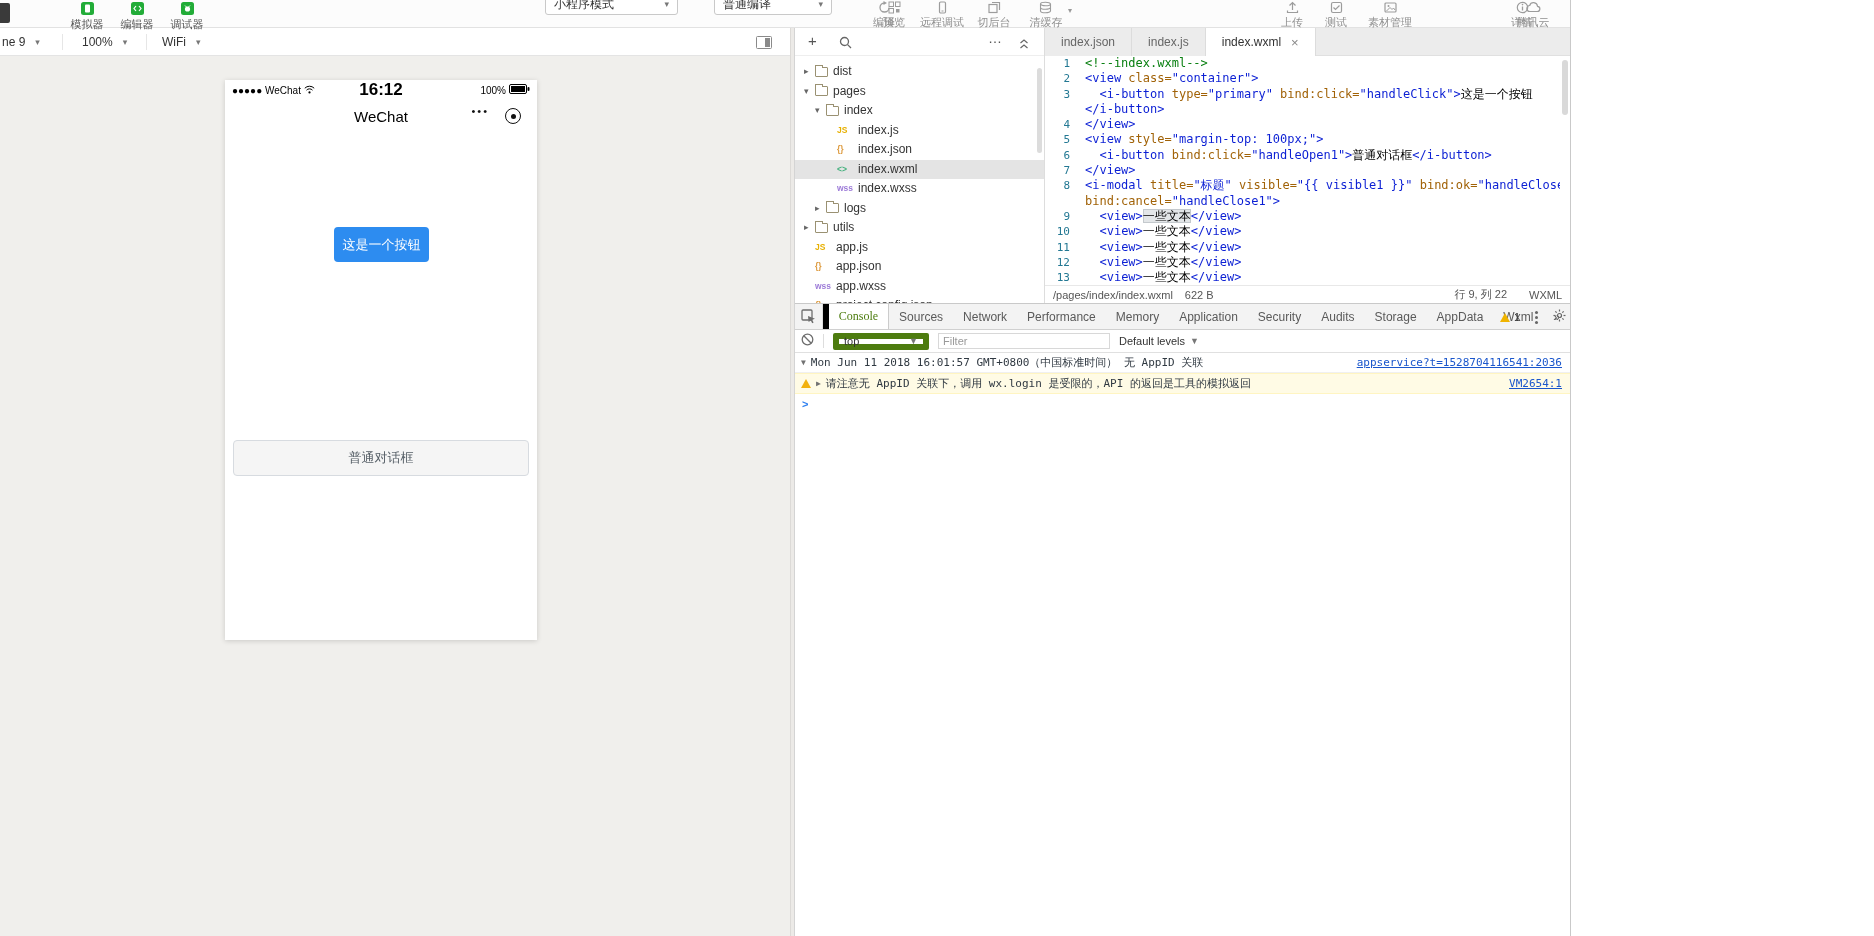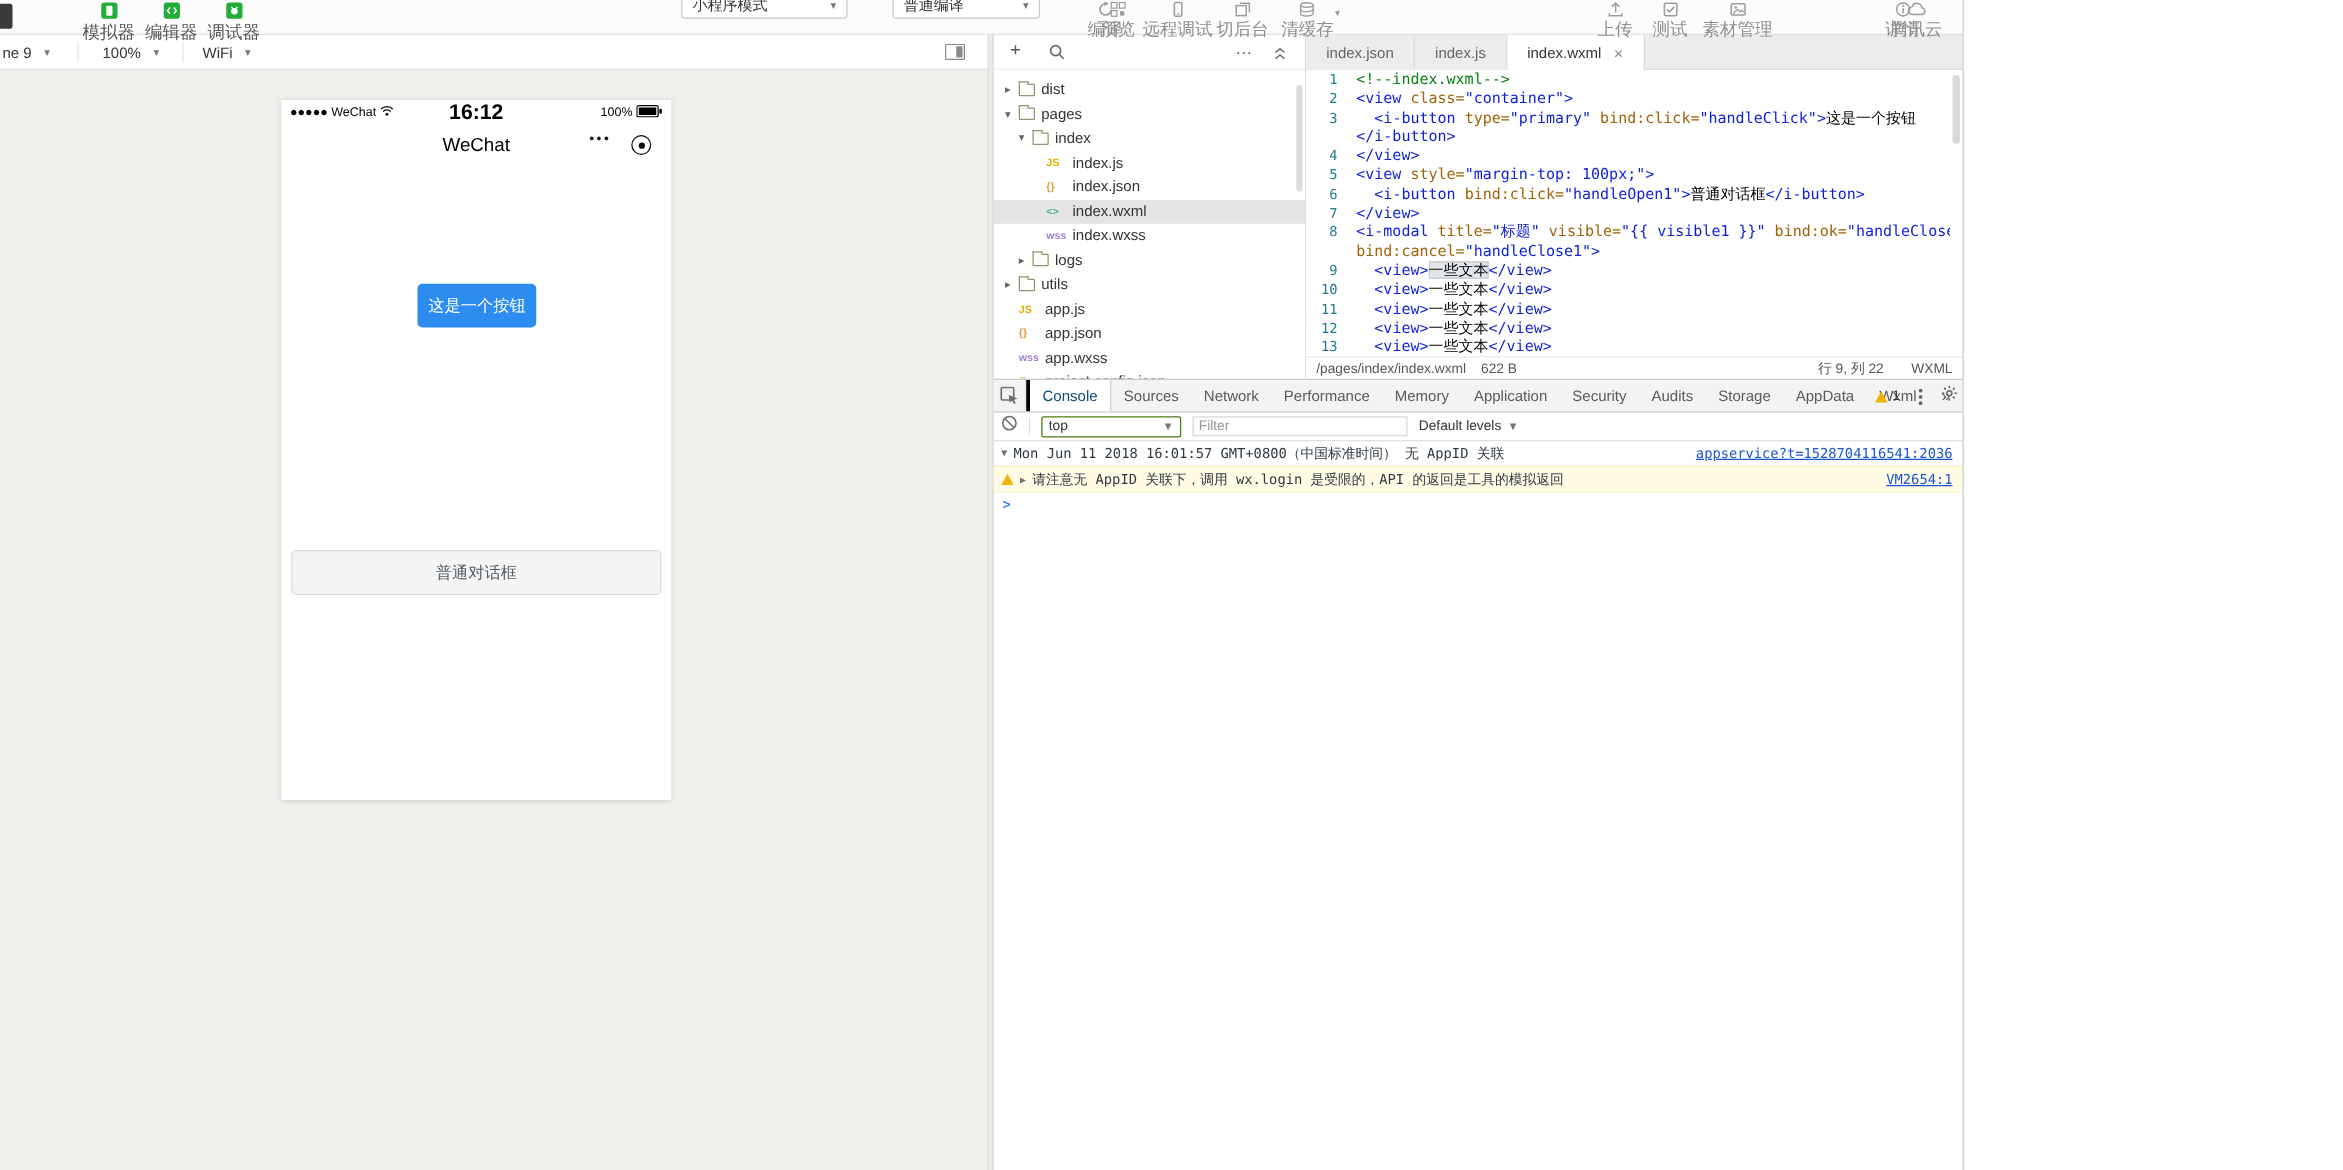"模拟器" .tb-btn .tb-lbl { font-size: 14px -> 11px }
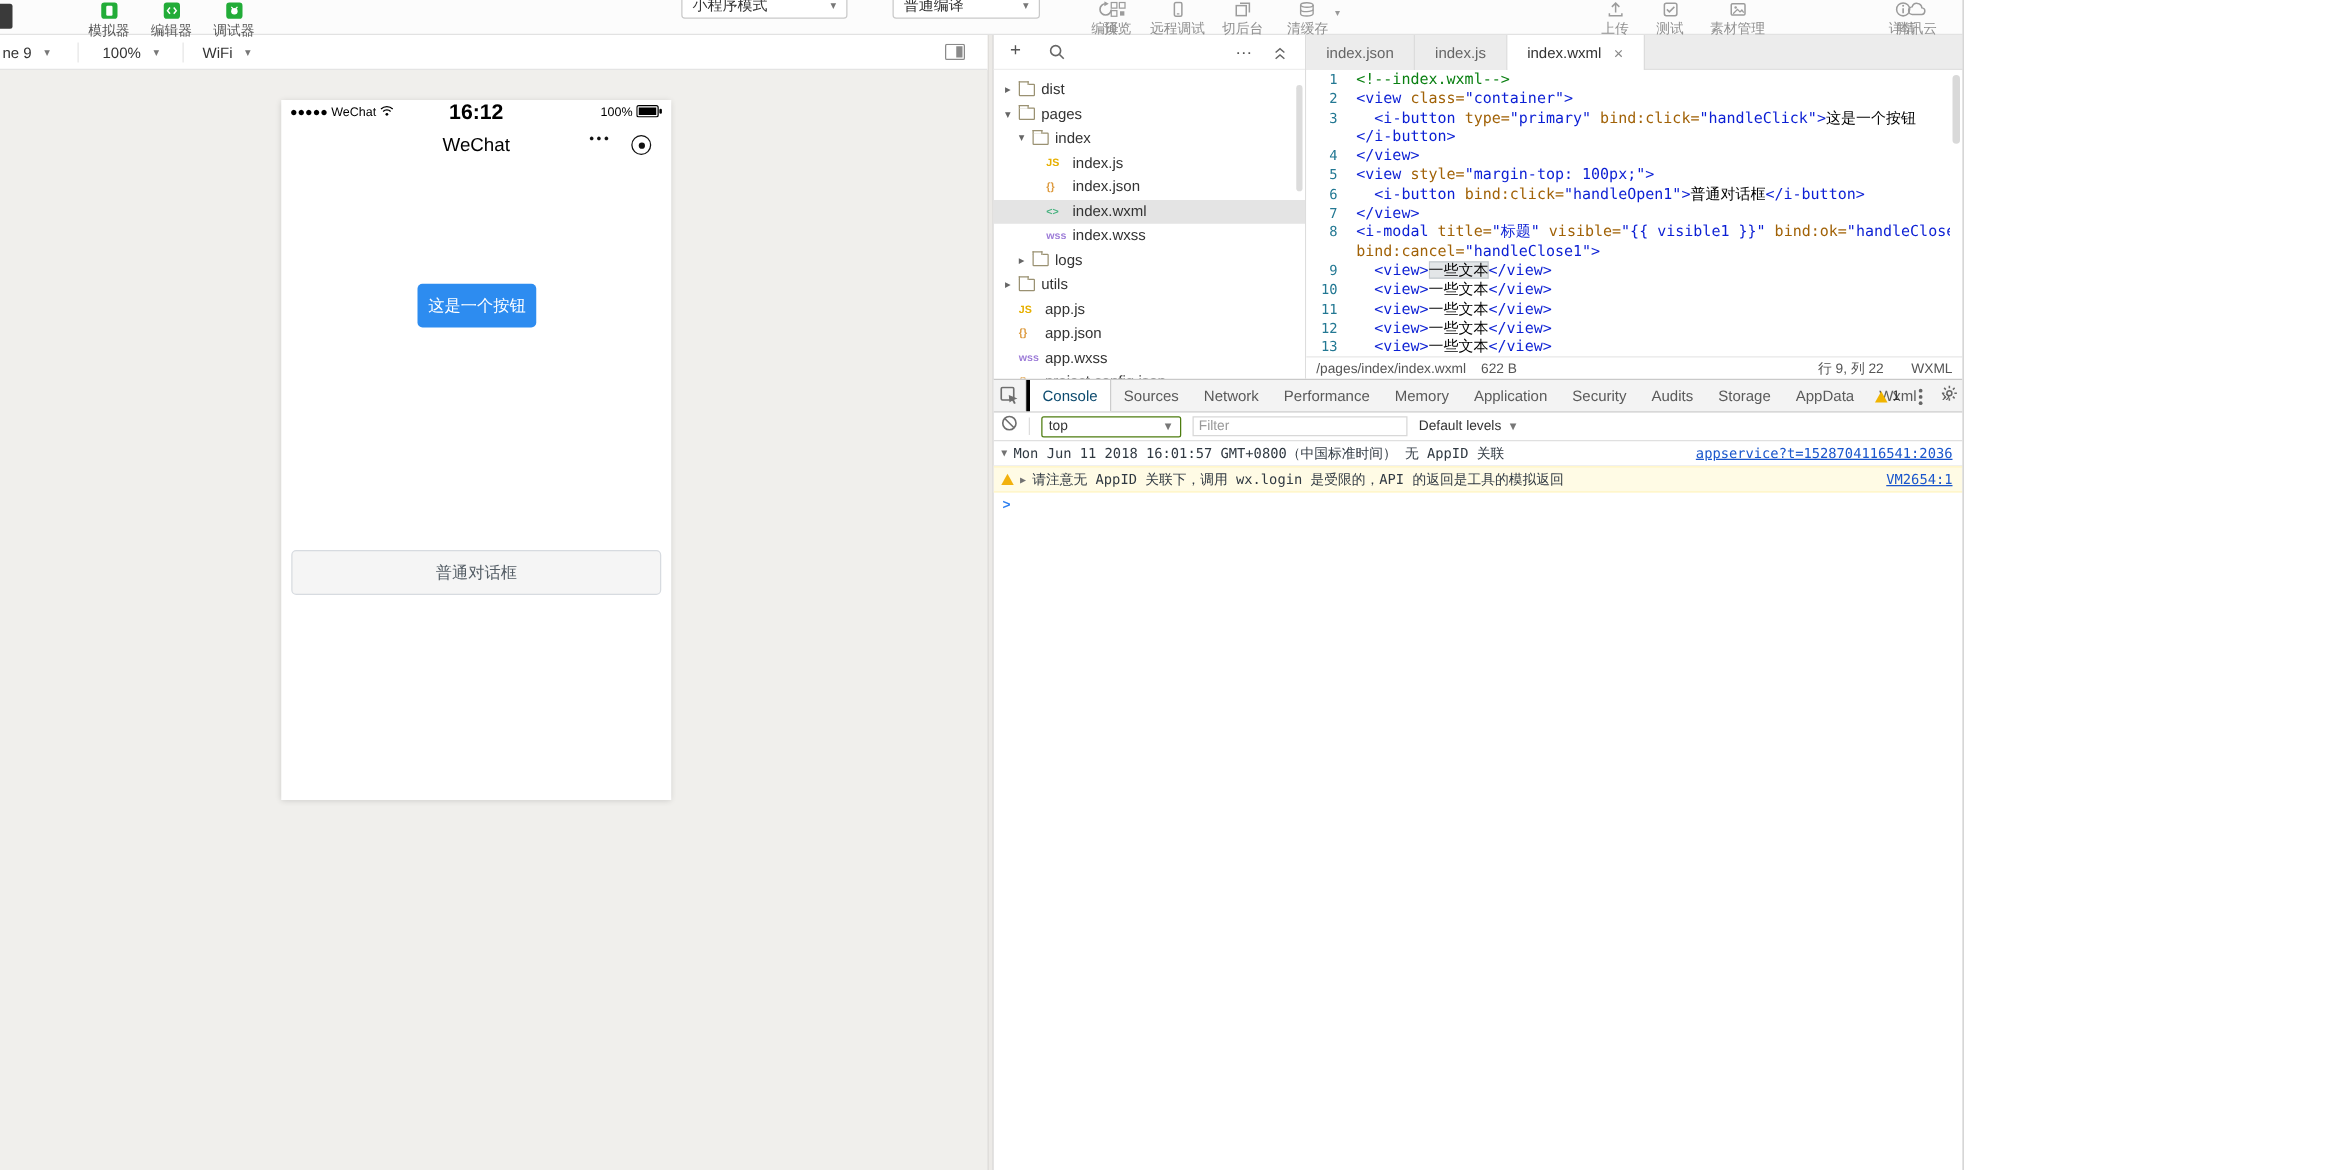"Console" .dt-tab.active { border-left: 3px solid #000000 -> 6px solid #000000; color: #0c4a6e -> #4d7c0f; font-family: none -> Liberation Serif, serif }
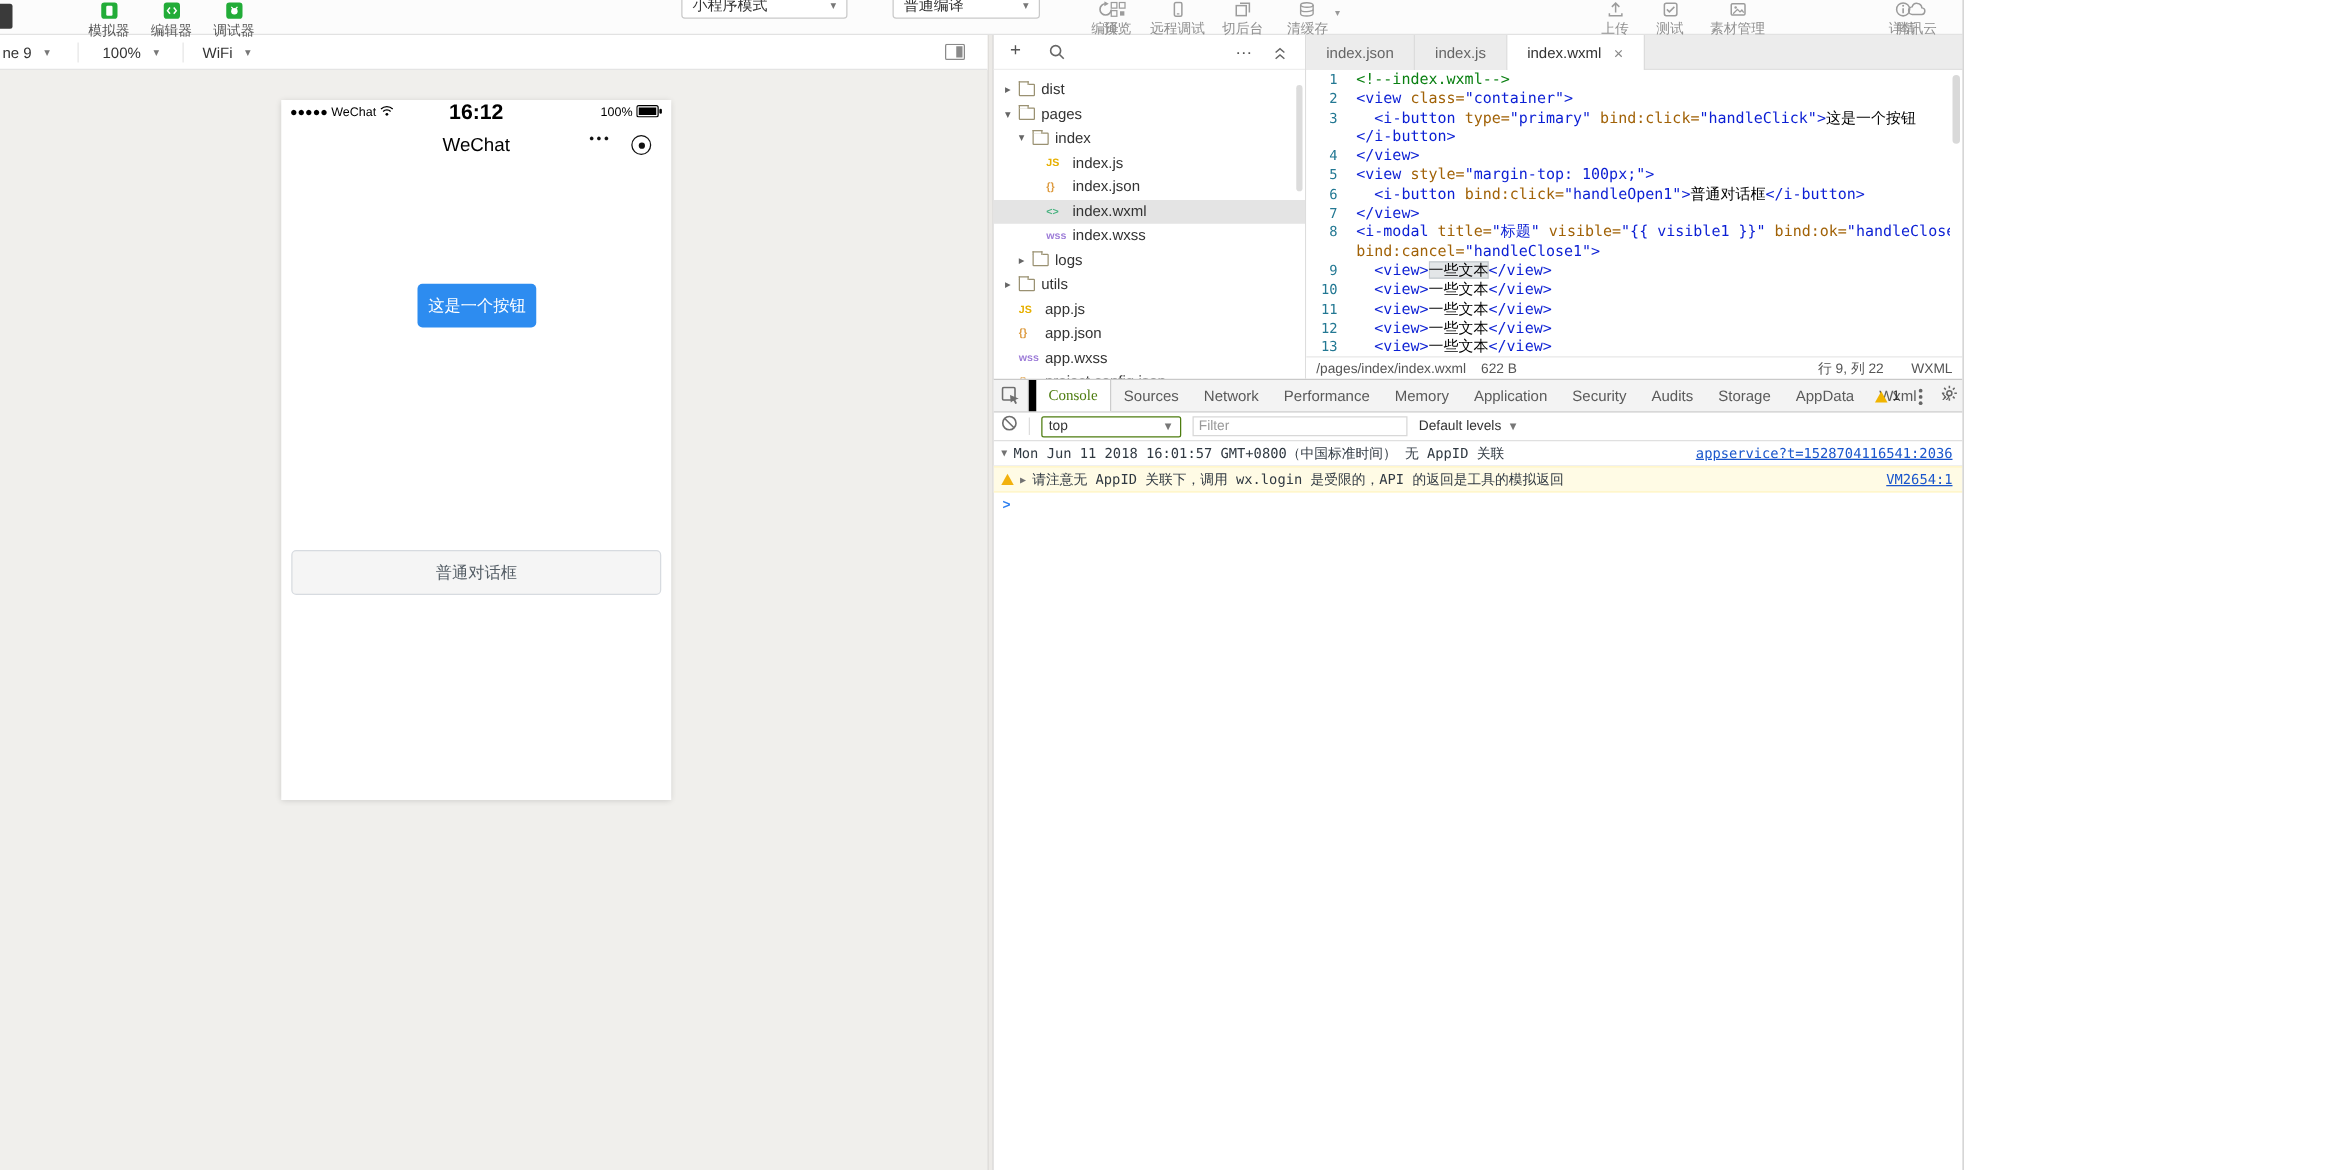"top" .ctx-select { border: 1px solid #4d7c0f -> 6px solid #4d7c0f; width: 112px -> 96px }
